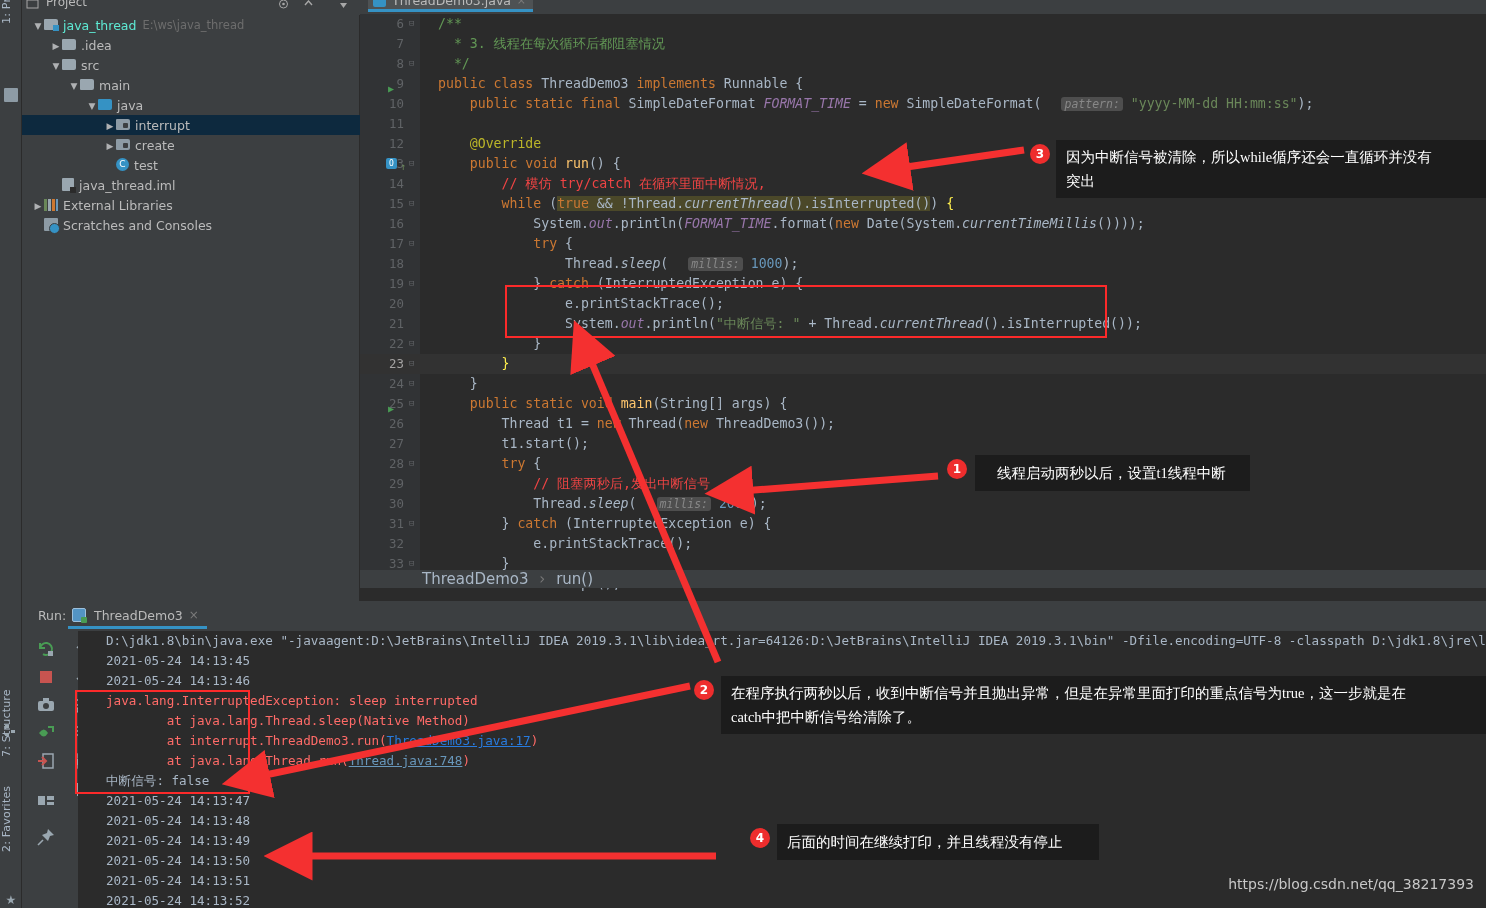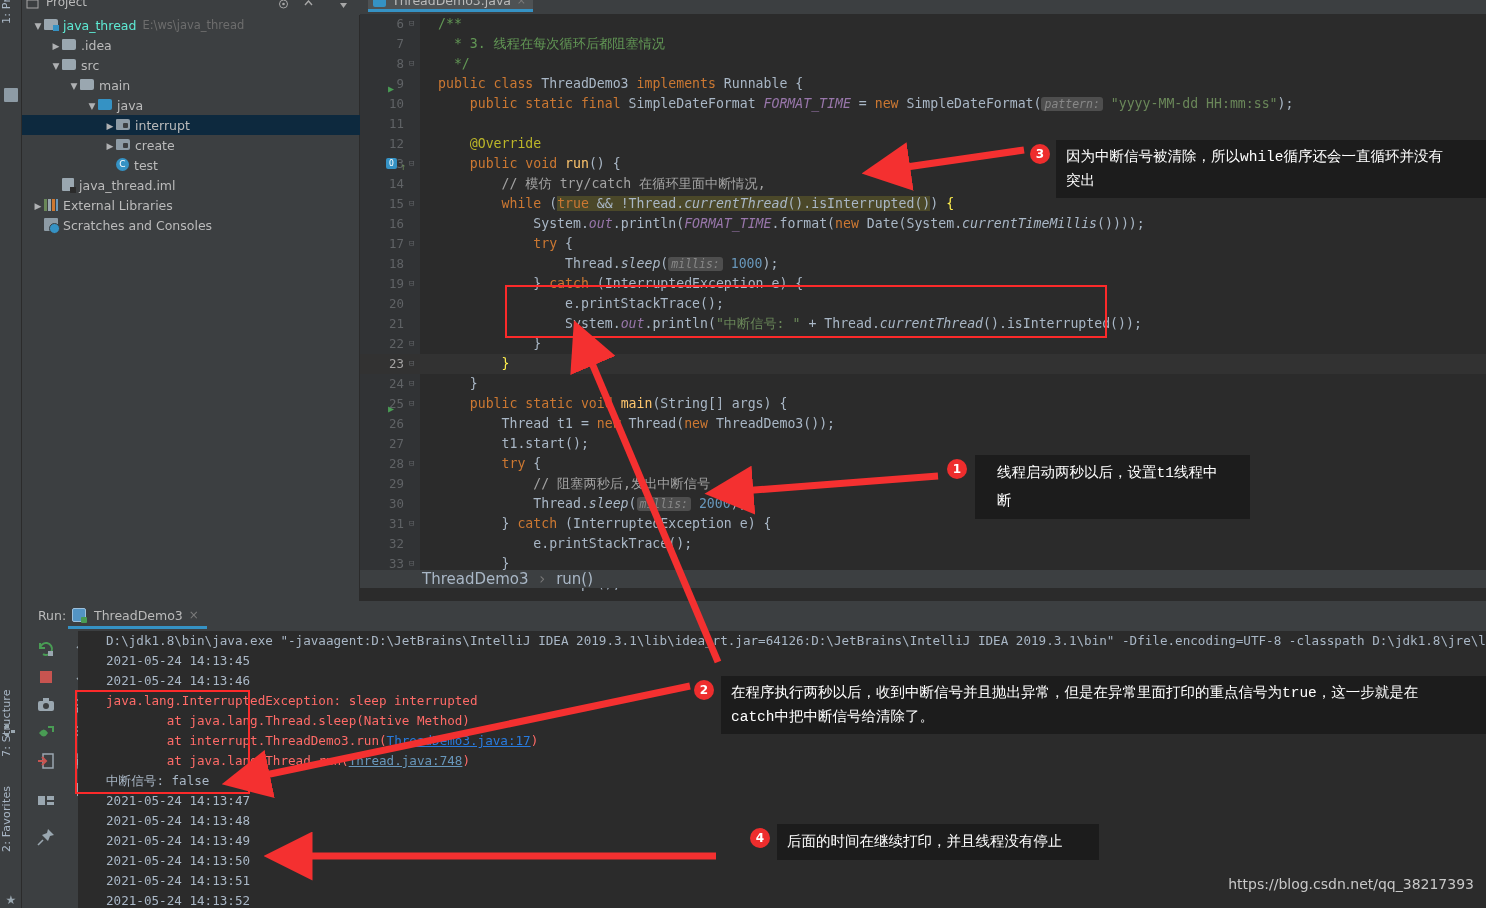"pattern:" .hint { margin-left: none -> 20px }
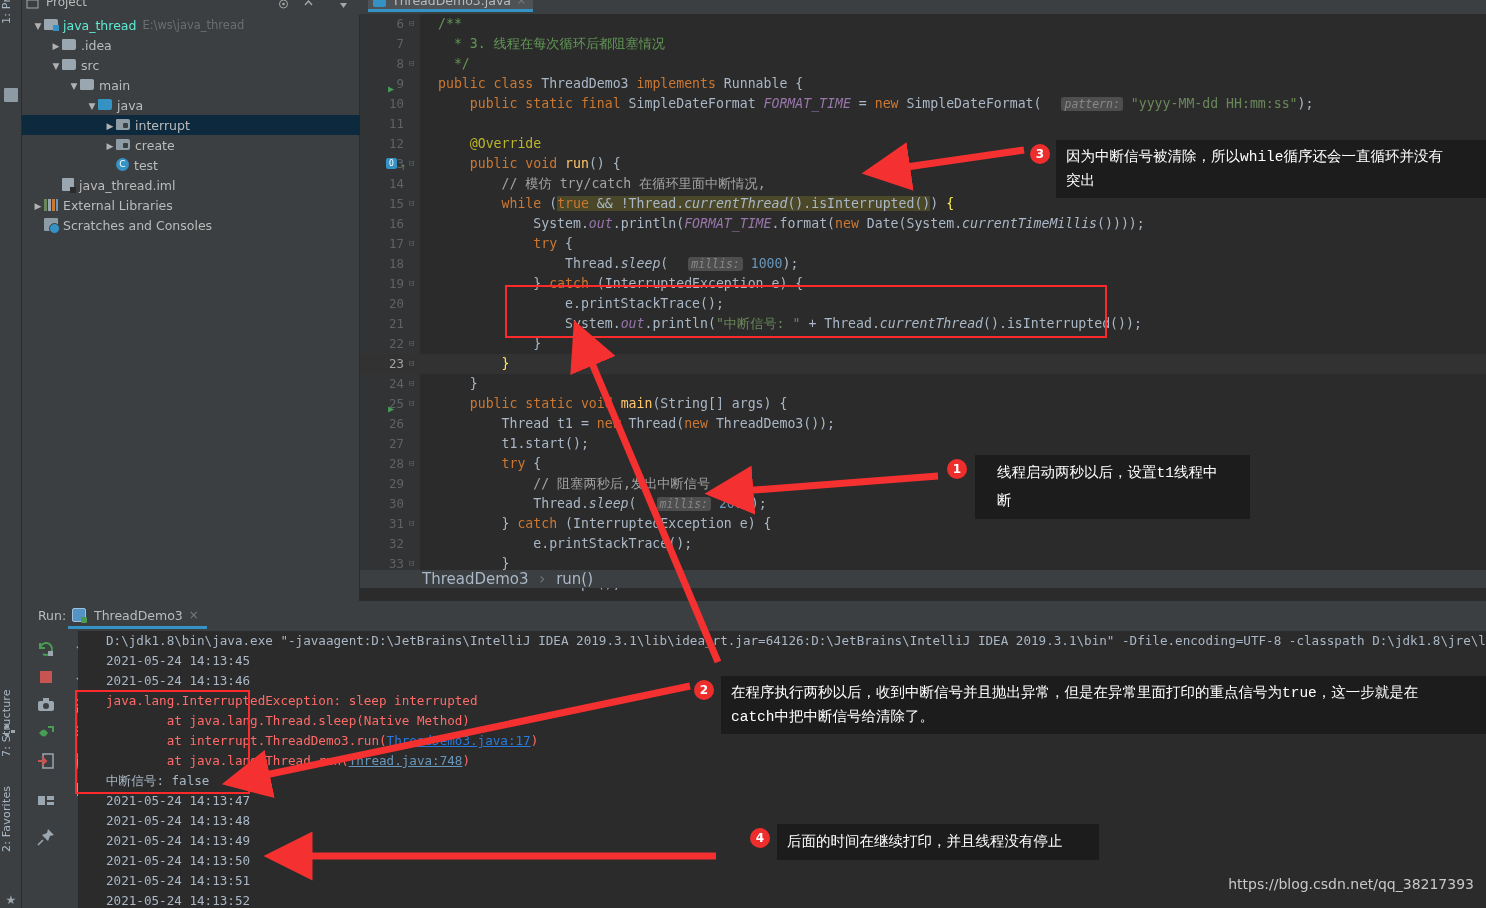"因为中断信号被清除，所以while循序还会一直循环并没有" .anno-box { font-family: Liberation Mono, monospace -> Liberation Serif, serif }
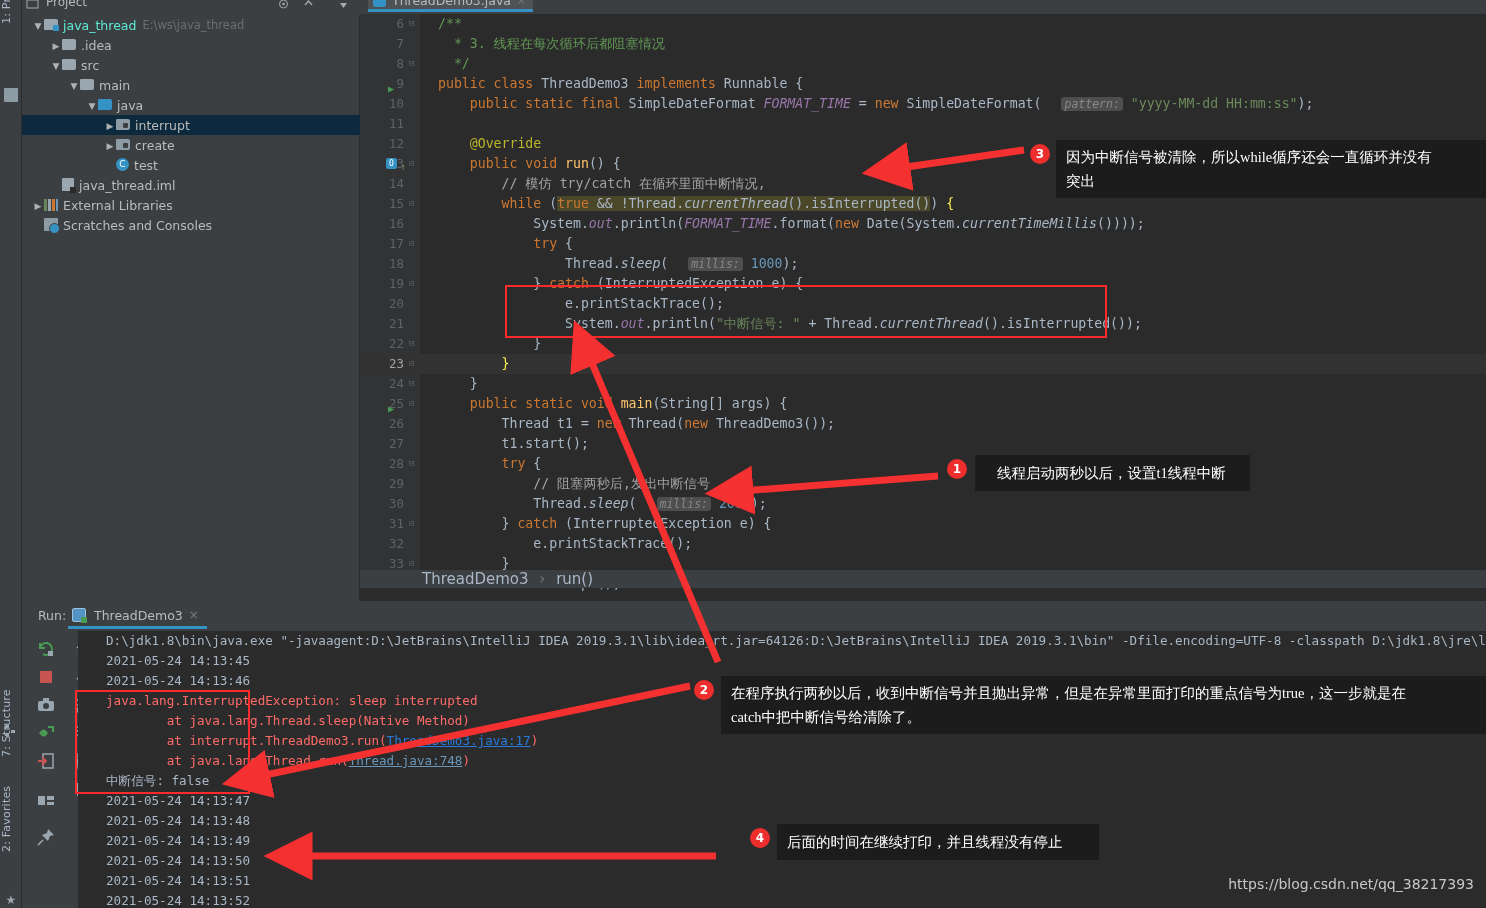"// 模仿 try/catch 在循环里面中断情况," .cmt { color: #a3a3a3 -> #ef4444 }
